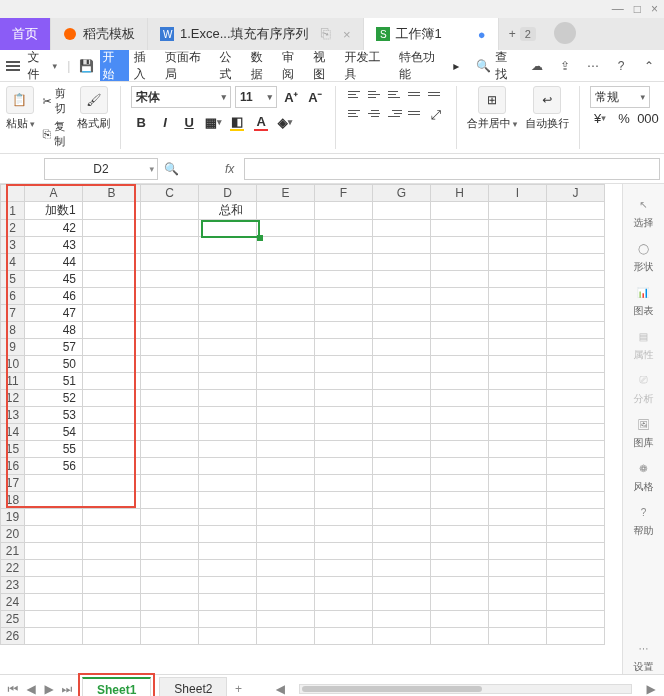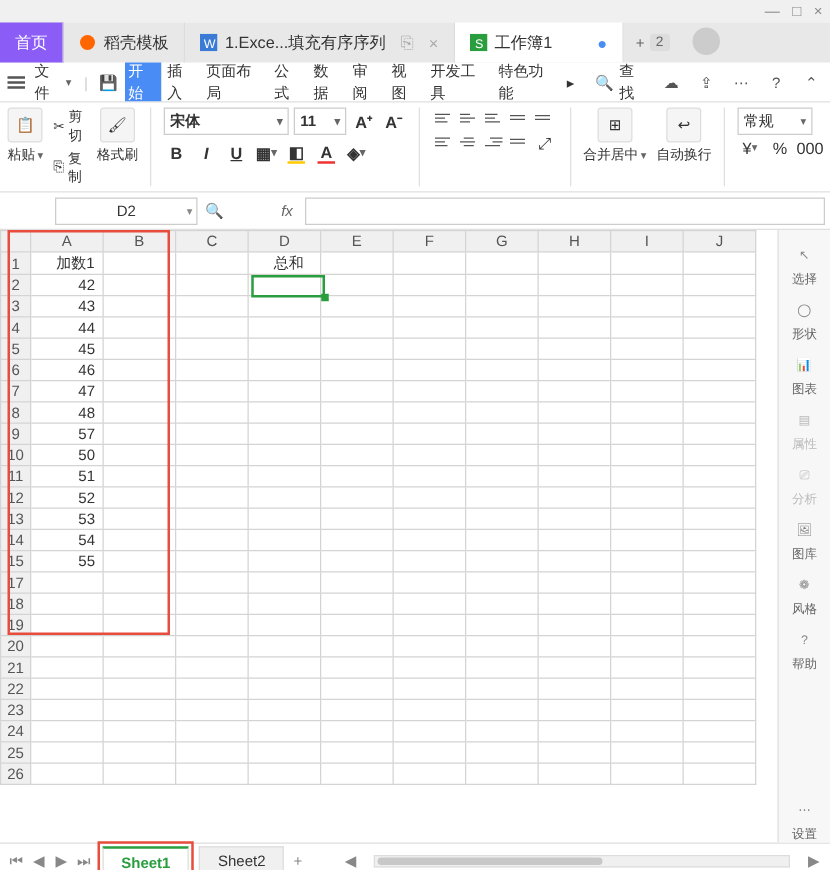"16" tr { html: none -> <tr> <th>16</th> <td>56</td> <td></td> <td></td> <td></td> <td></td> <td></td> <td></td> <td></td> <td></td> <td></td> </tr> }
